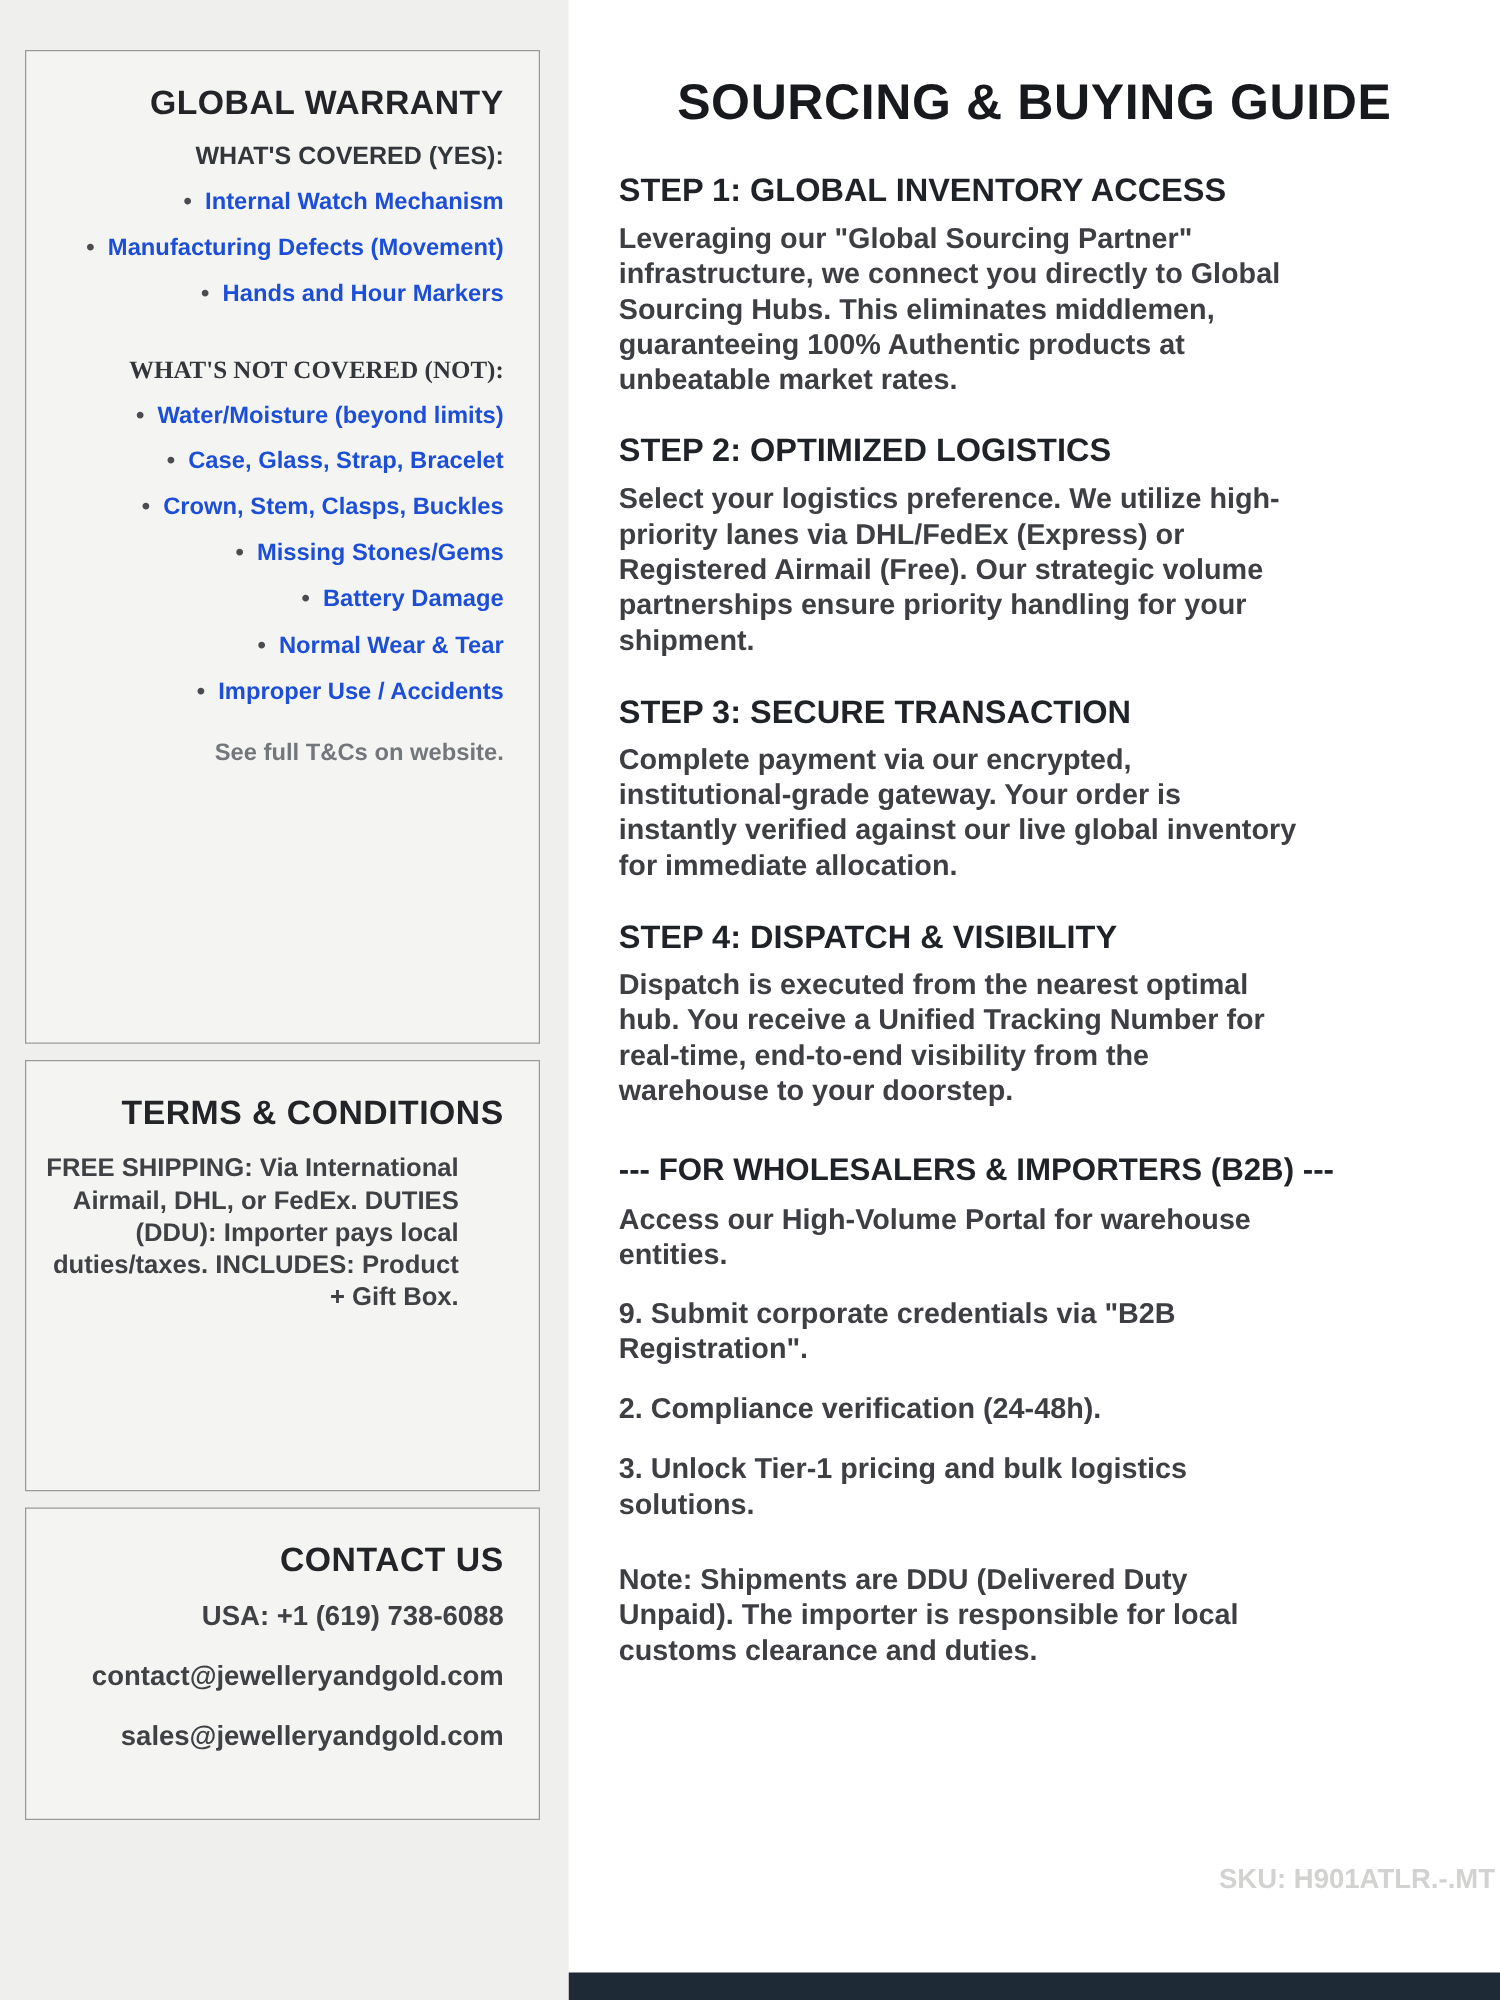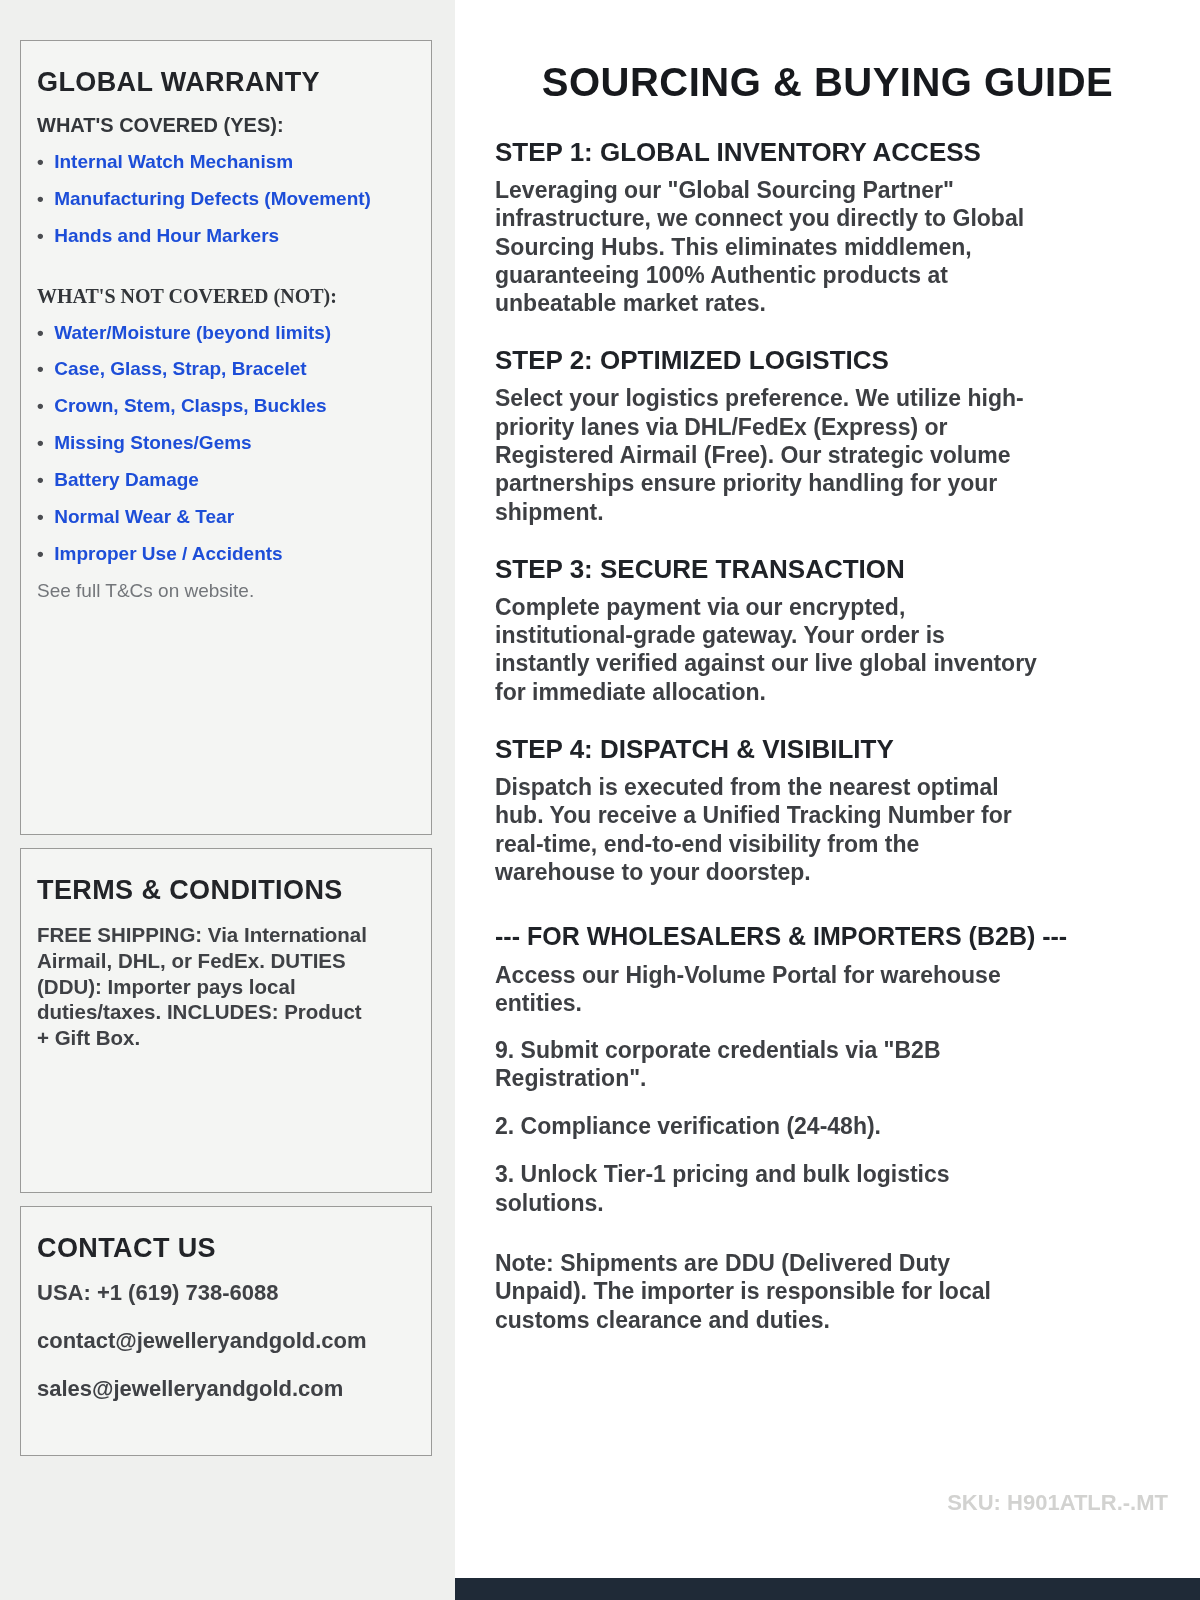"GLOBAL WARRANTY" .sidebar { text-align: none -> right }
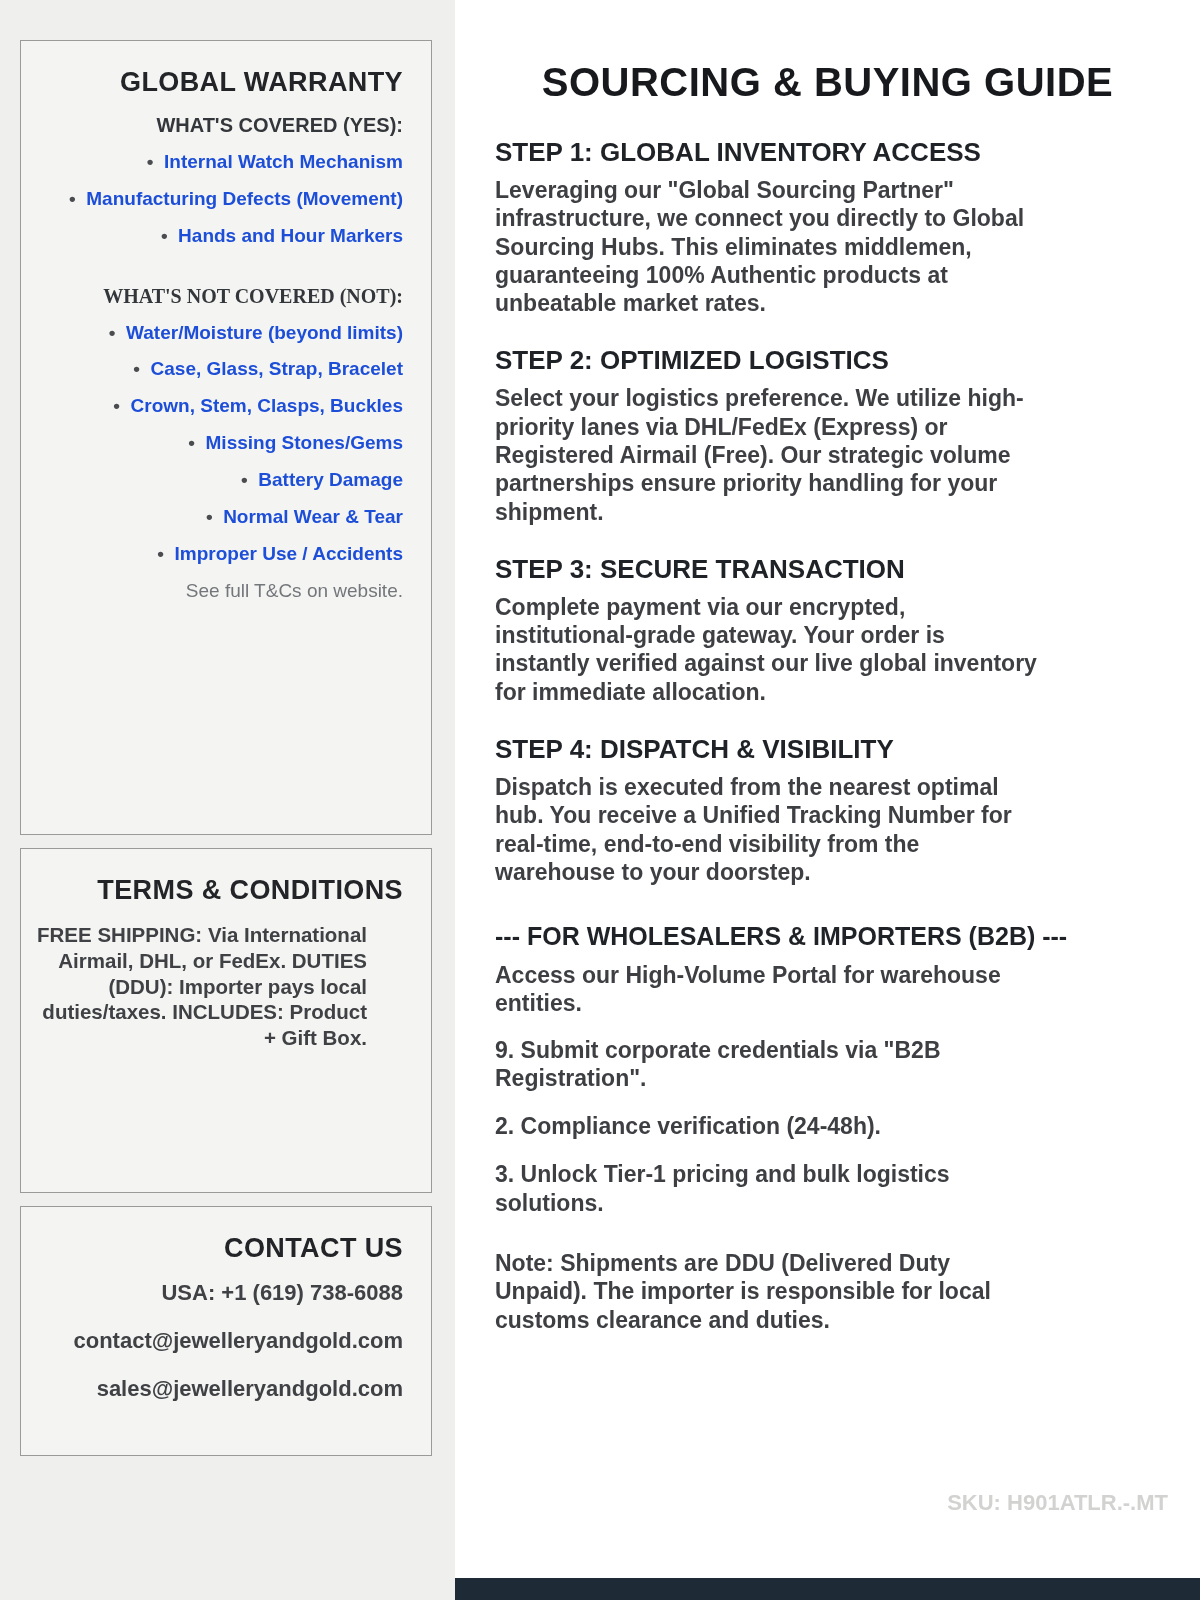"See full T&Cs on website." .footnote { font-weight: 400 -> 700; margin-top: 16px -> 28px }
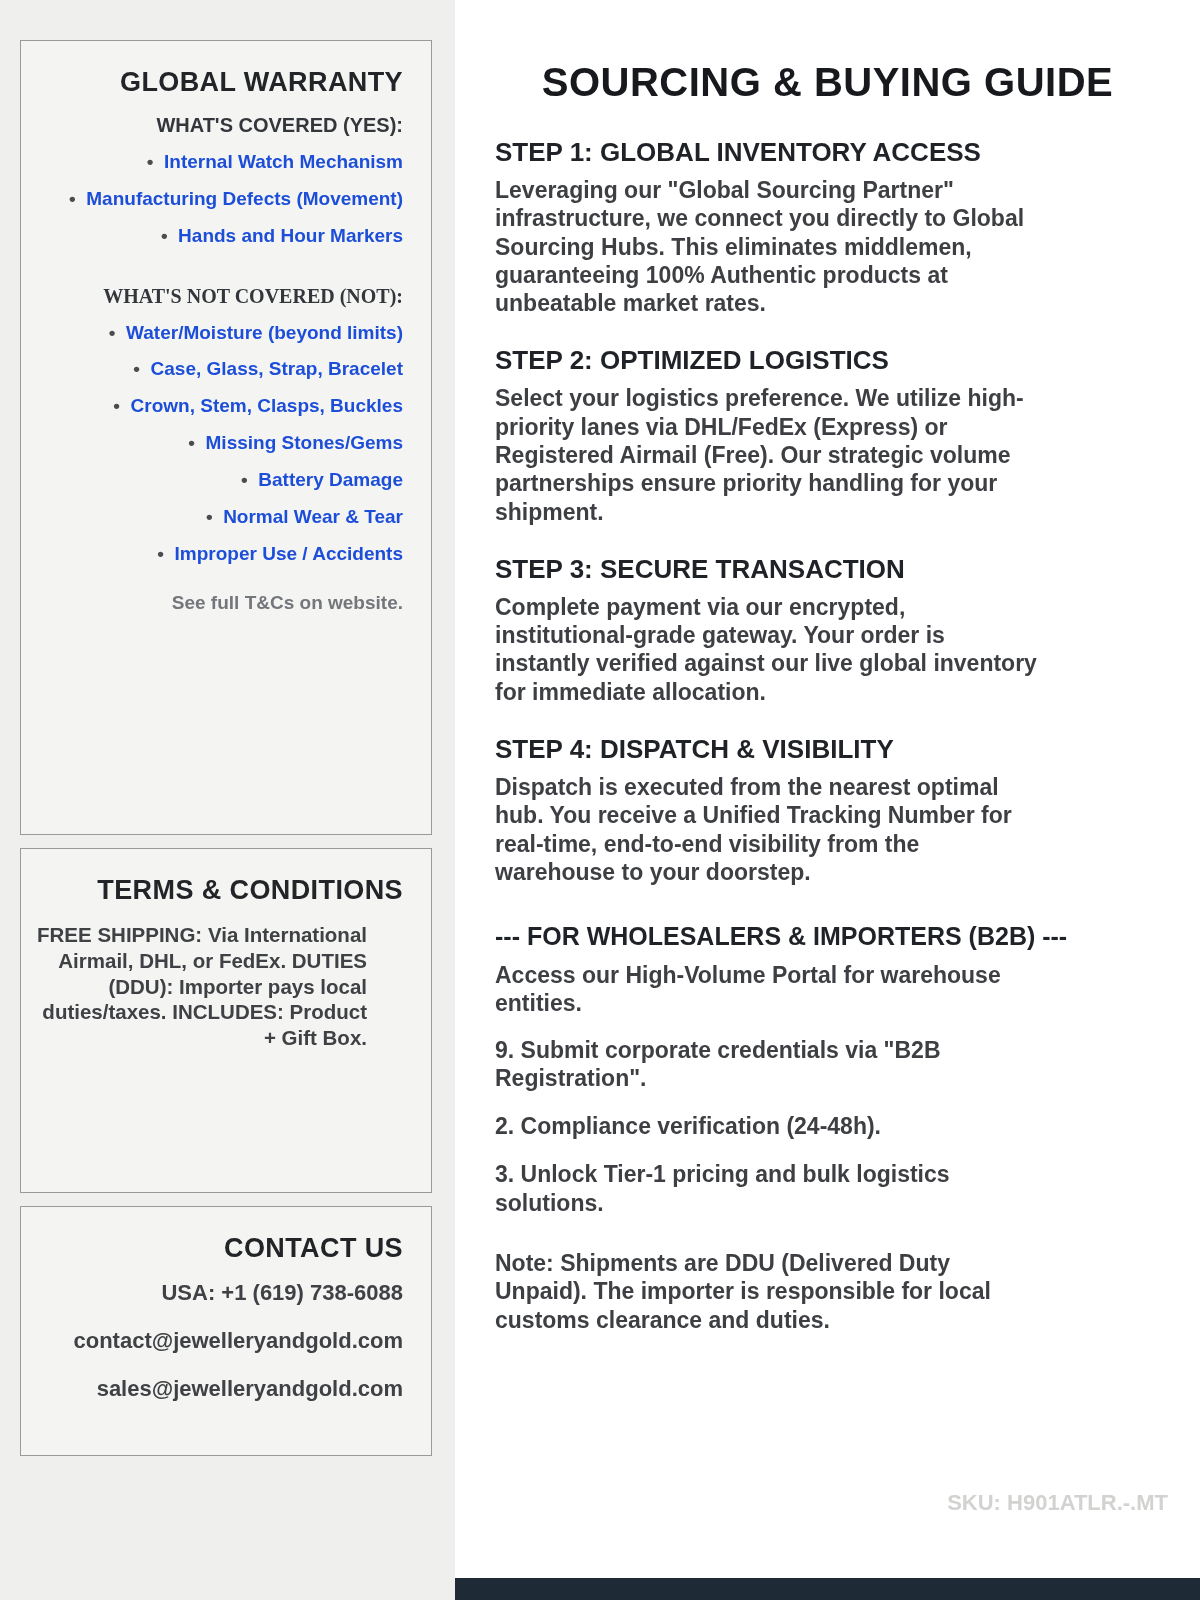"SKU: H901ATLR.-.MT" .sku { right: 32px -> 4px }
